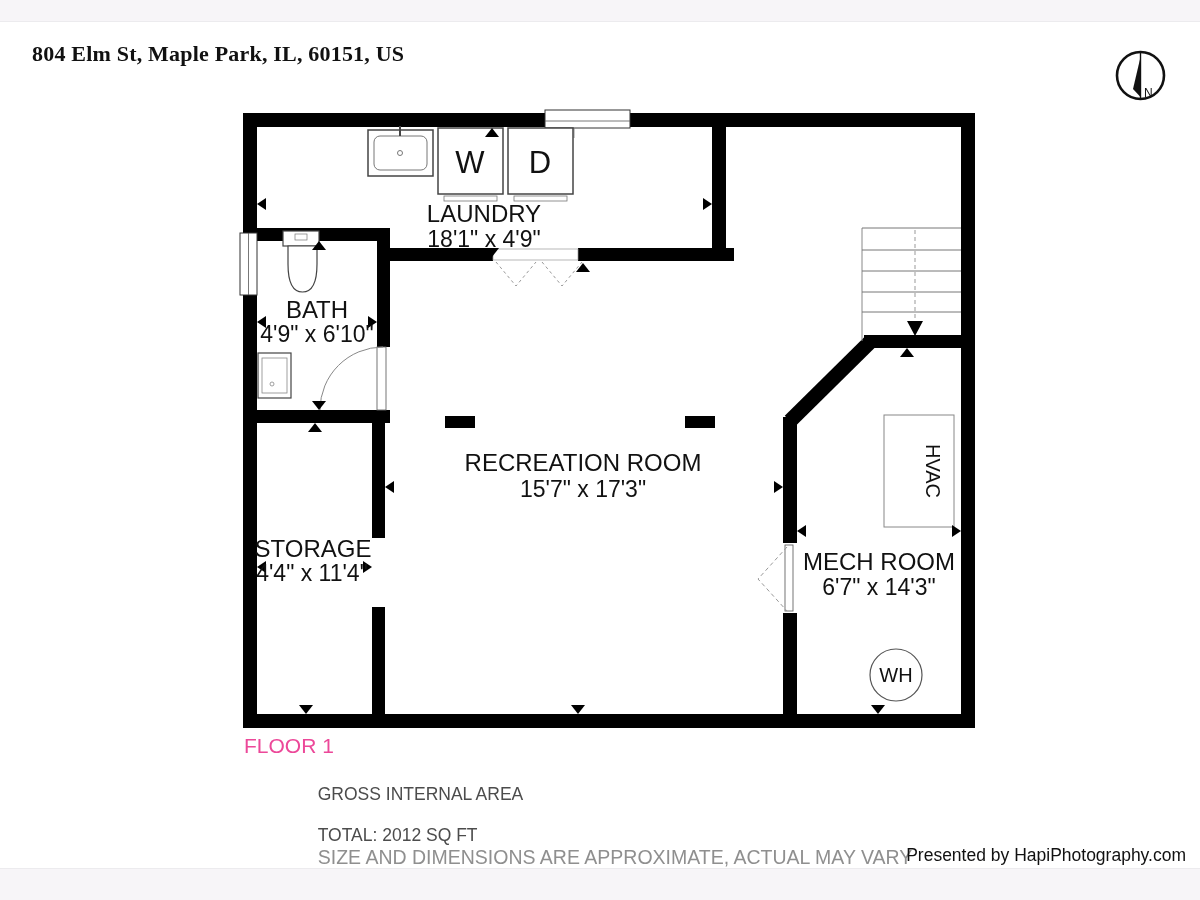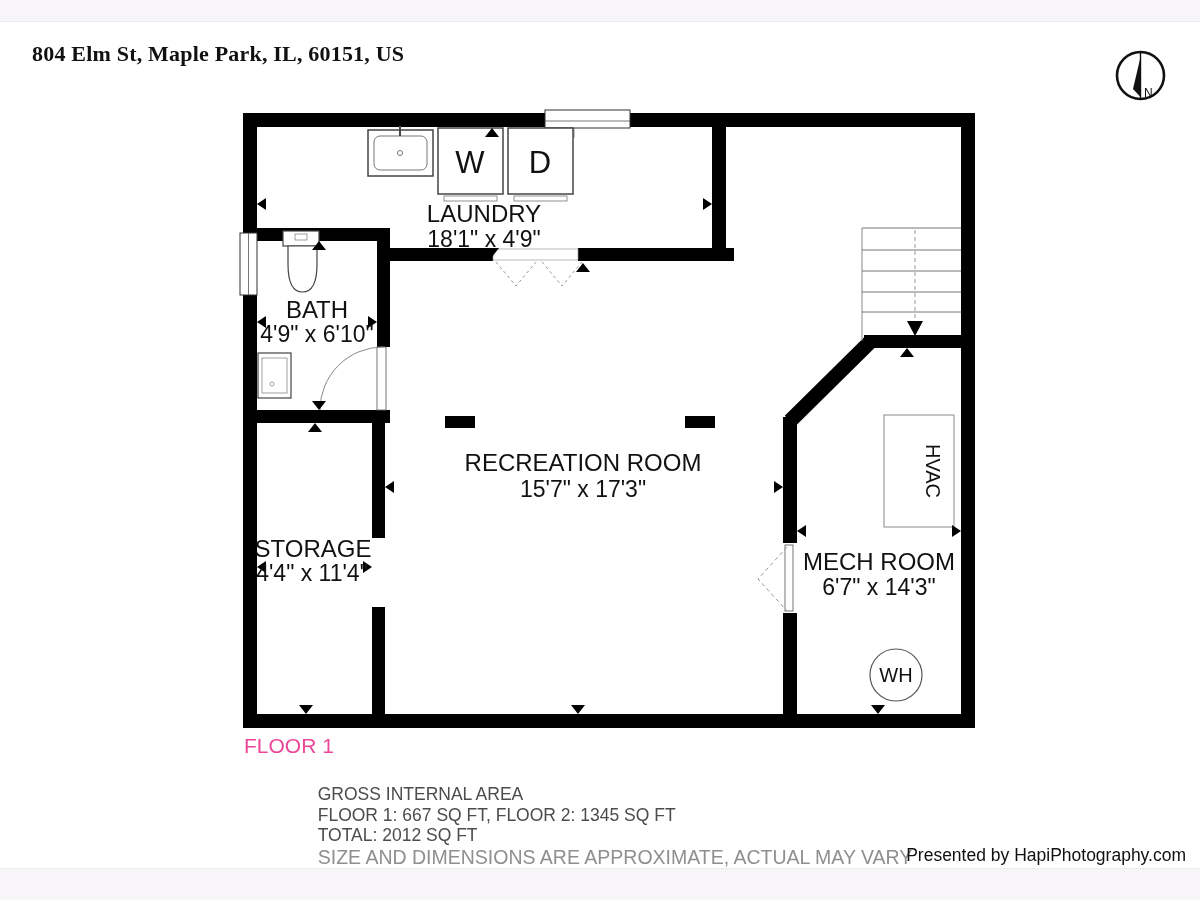"FLOOR 1: 667 SQ FT," span { html: <span>FLOOR 1: 667 SQ FT, FLOOR 2: 1345 SQ FT</span> -> none }
